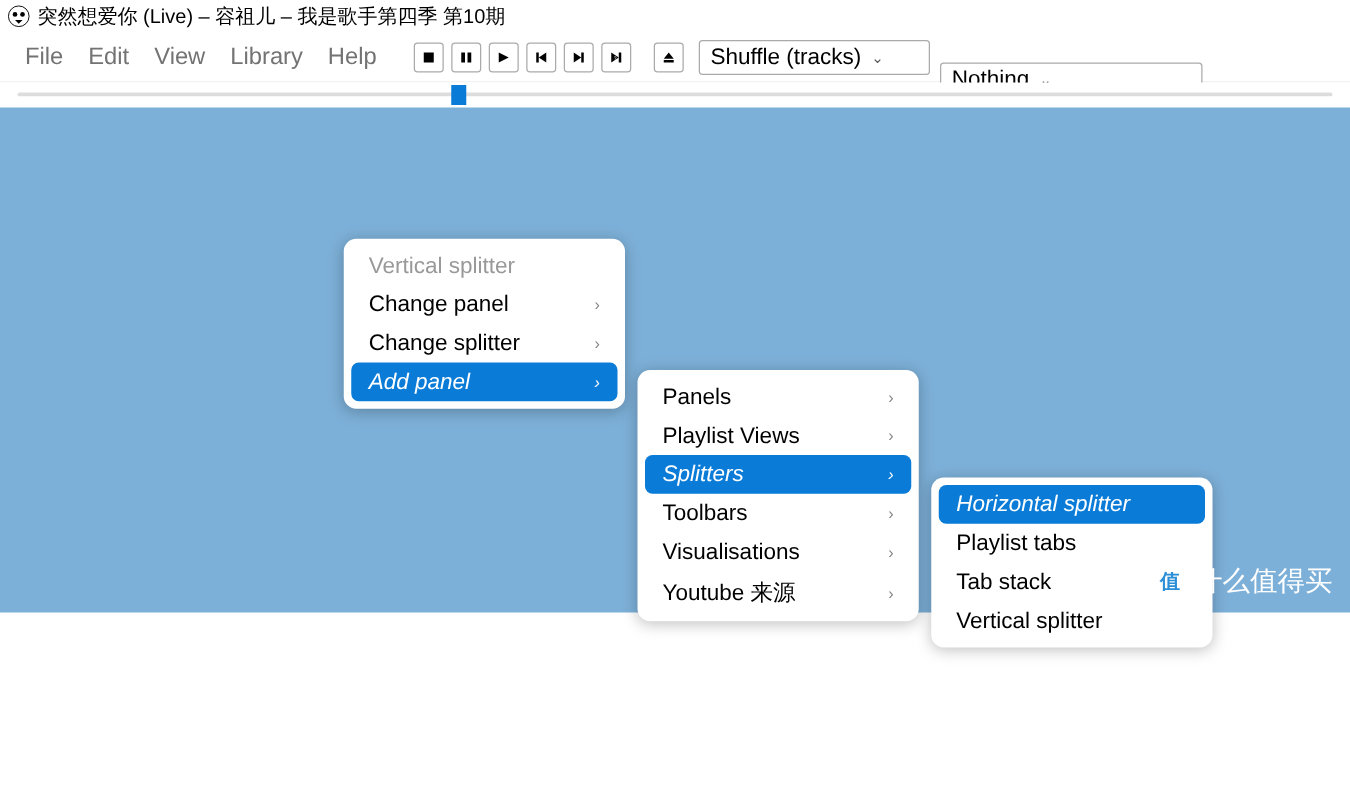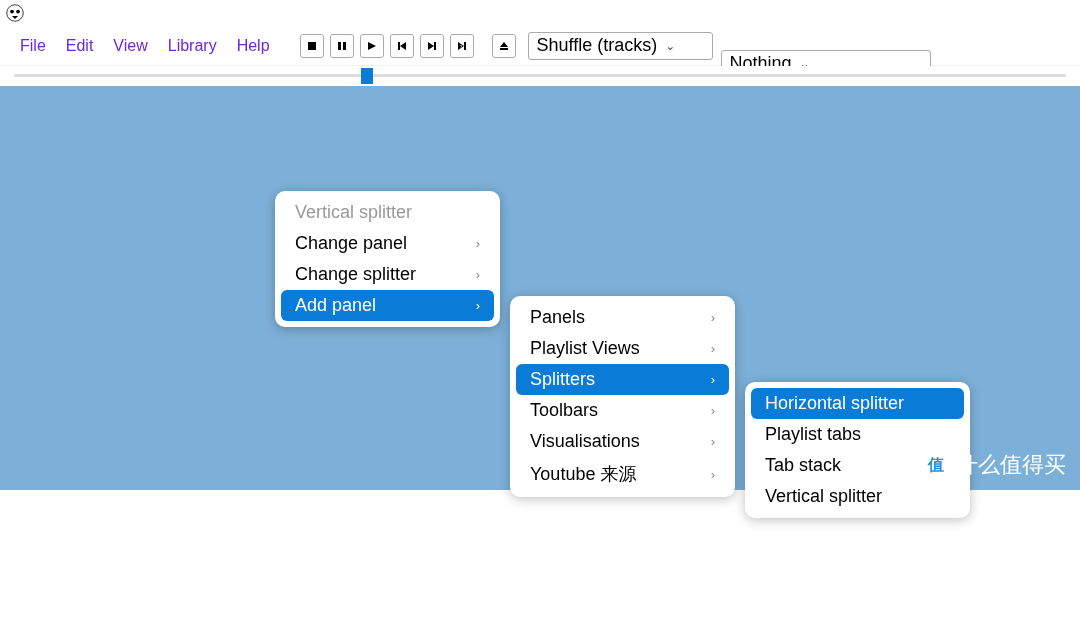"突然想爱你 (Live) – 容祖儿 –" span.title { html: none -> <span>突然想爱你 (Live) – 容祖儿 – 我是歌手第四季 第10期</span> }
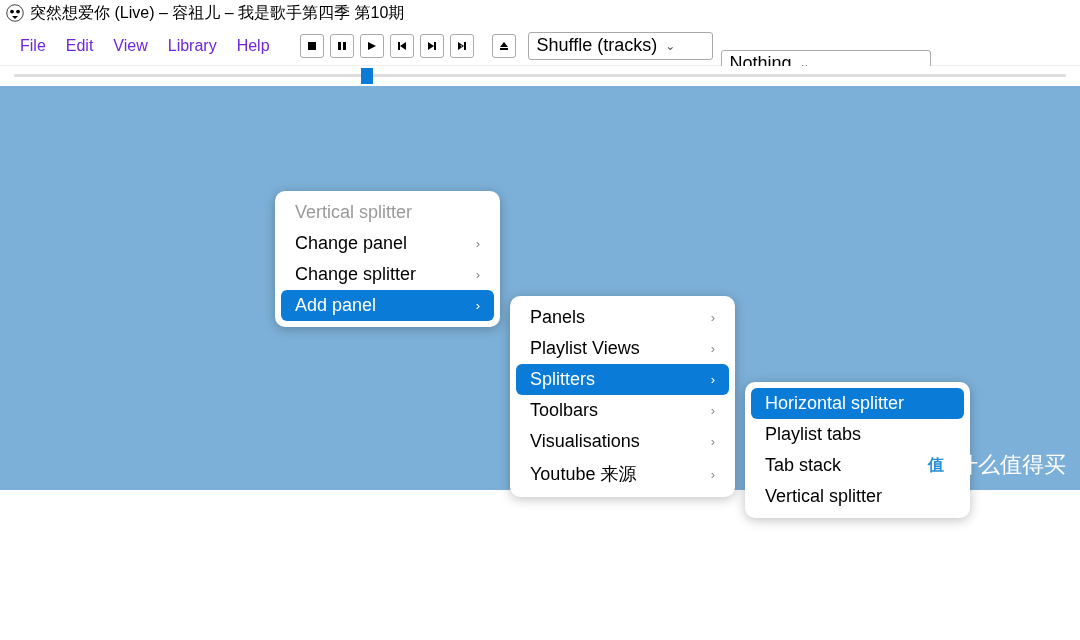"File" .menubar .menu-item { color: #6d28d9 -> #737373; font-size: 16px -> 19px }
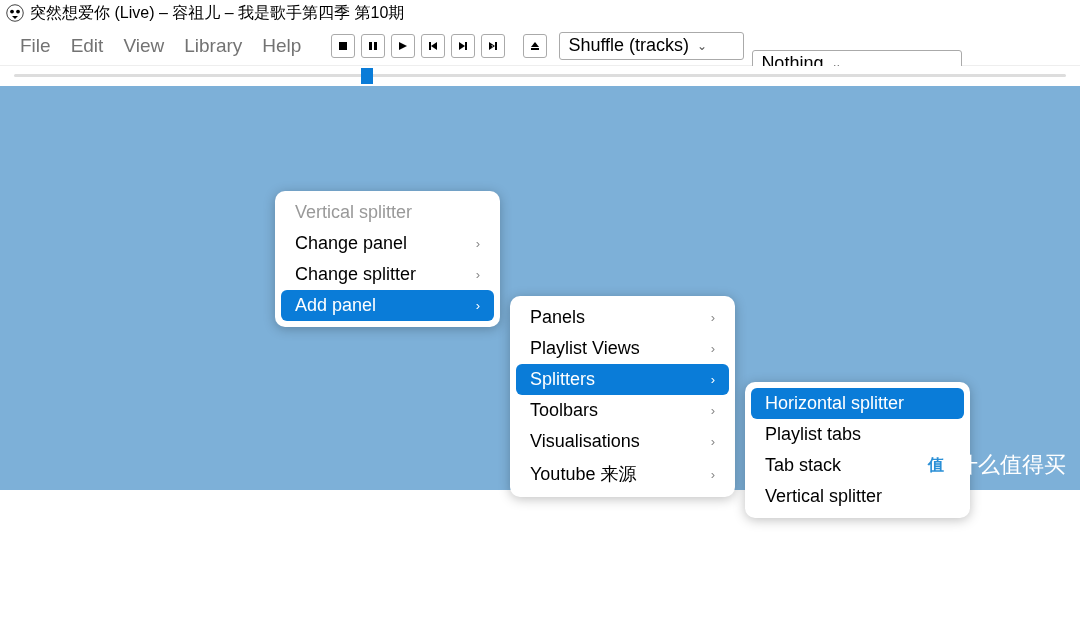"Add panel" .cm-item.highlight { font-style: none -> italic }
